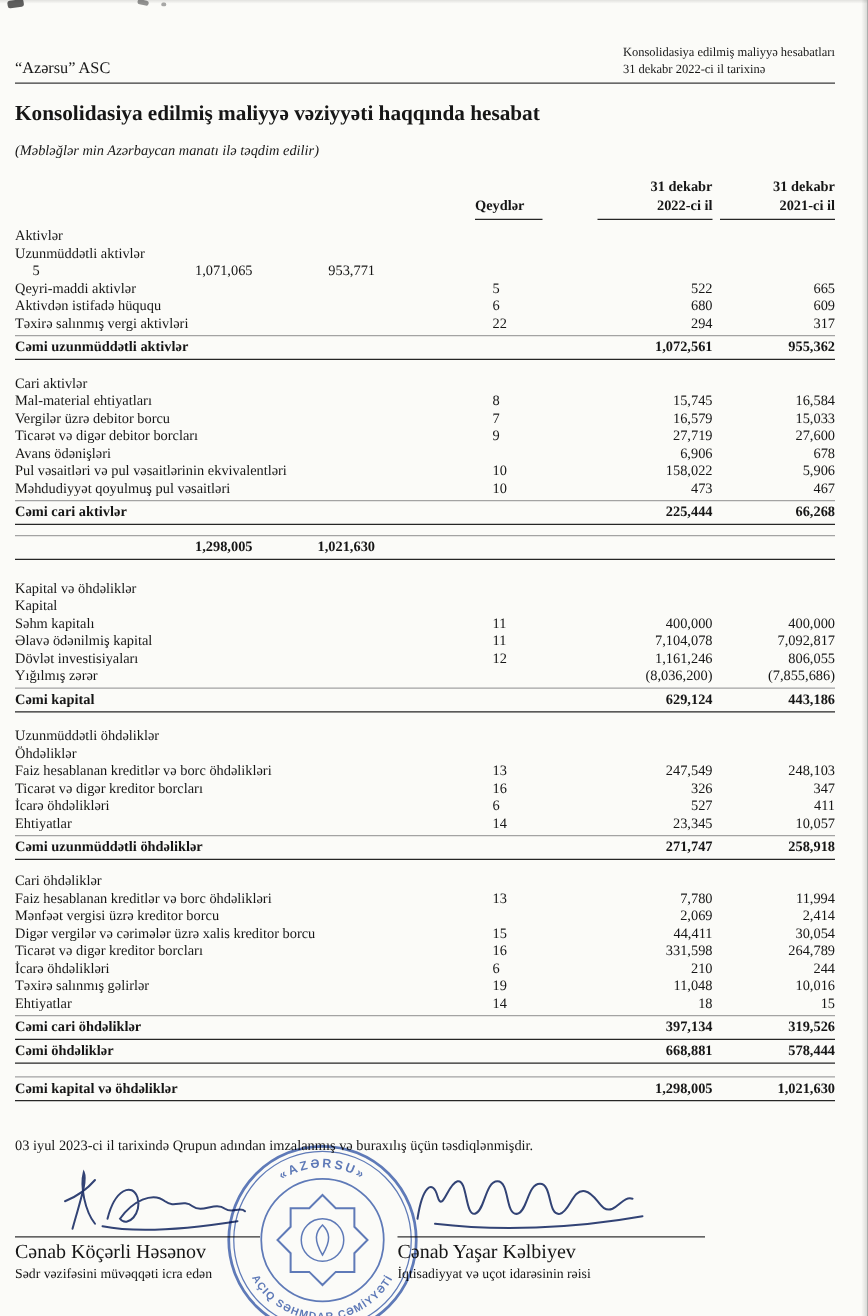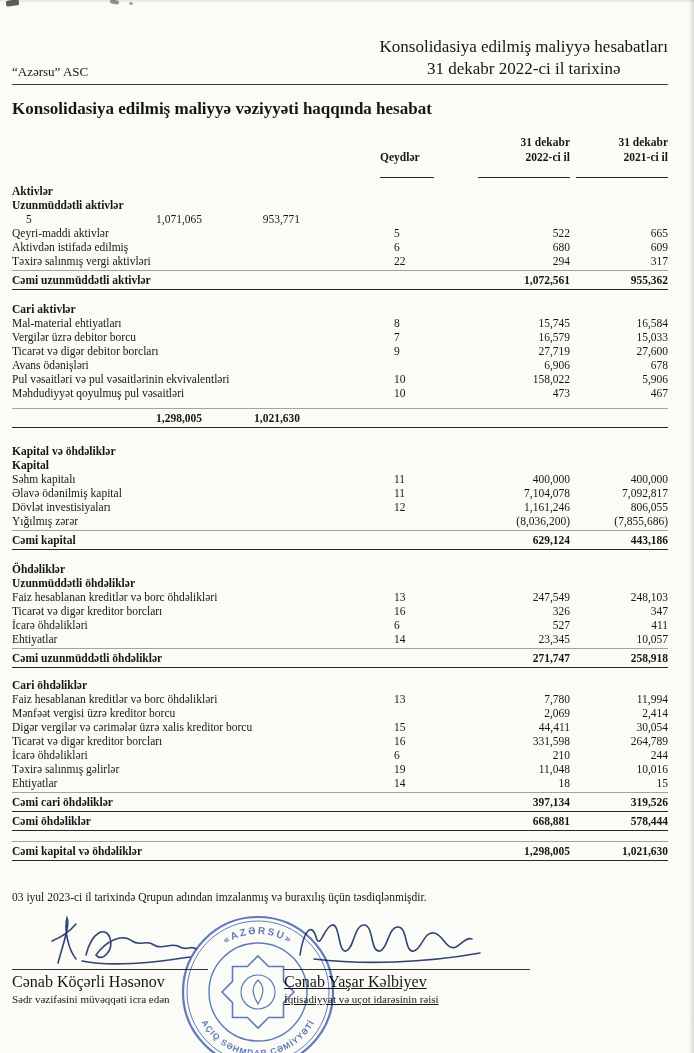"Konsolidasiya edilmiş maliyyə" .report-ref { font-size: 17px -> 10px; text-align: center -> left }
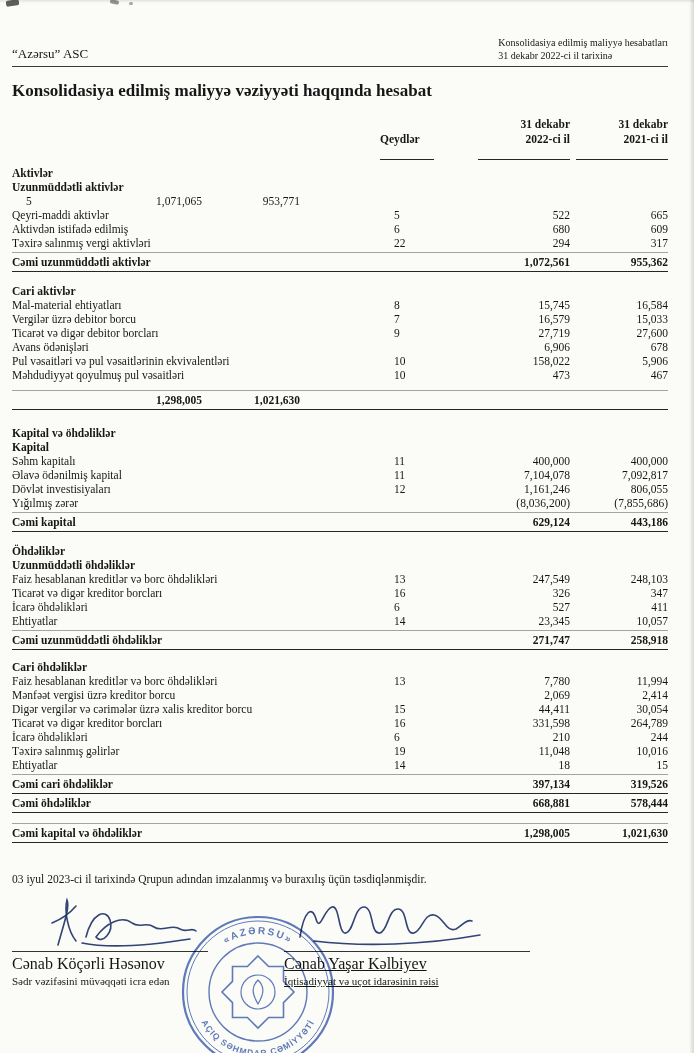"(Məbləğlər min Azərbaycan manatı ilə" div.note { html: none -> <div>(Məbləğlər min Azərbaycan manatı ilə təqdim edilir)</div> }
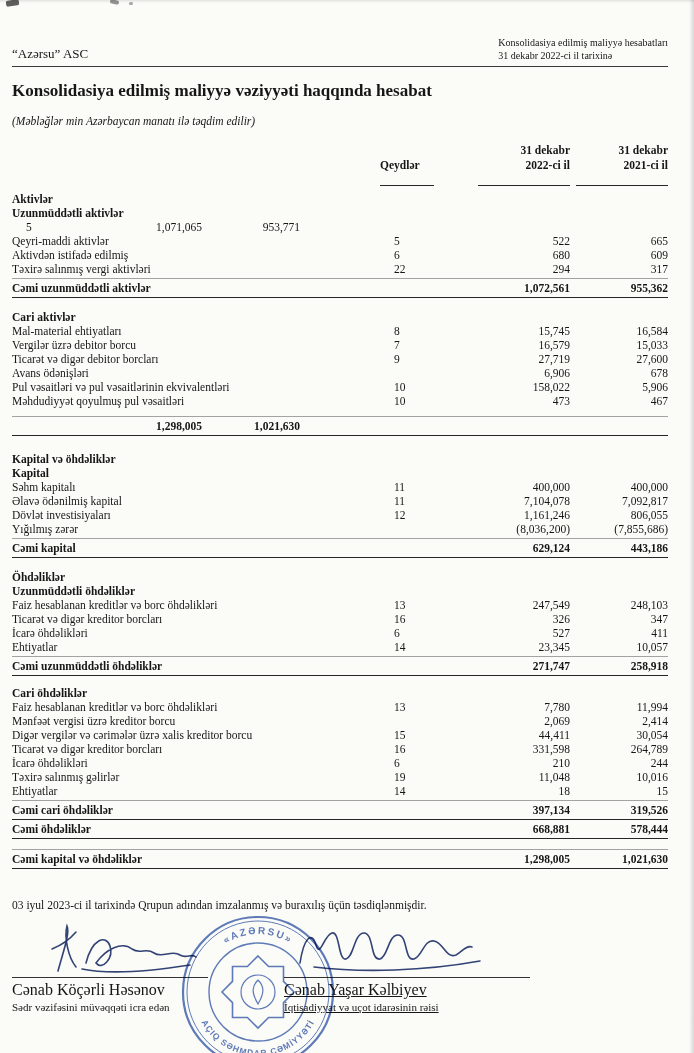"31 dekabr" .hu { padding-bottom: 12px -> 2px }
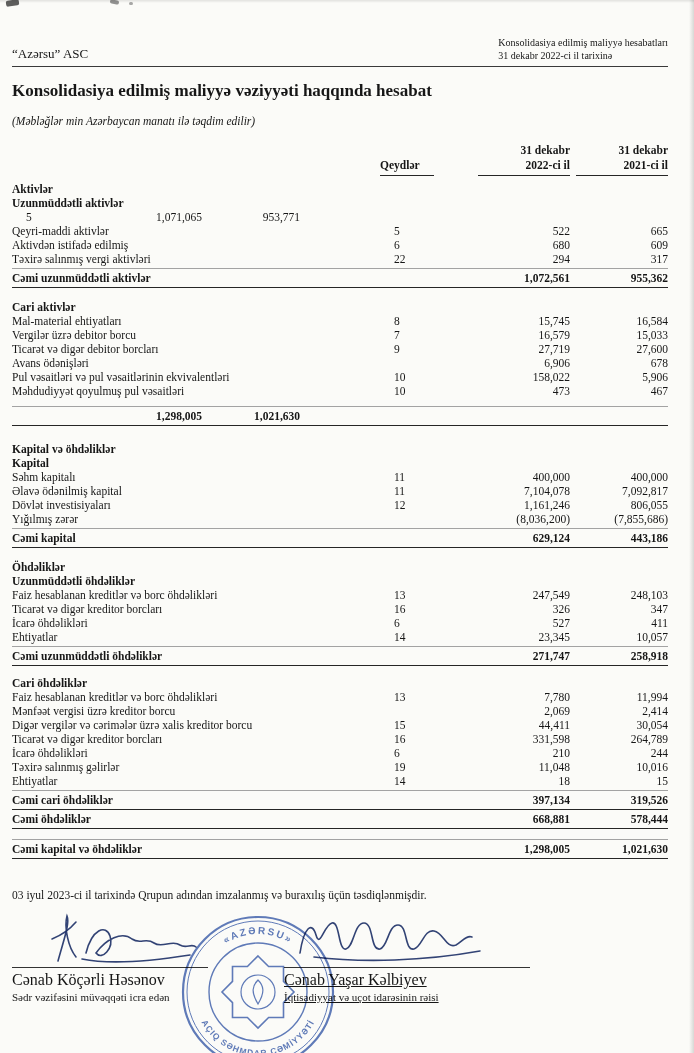"Aktivlər" .row.section { font-weight: bold -> normal }
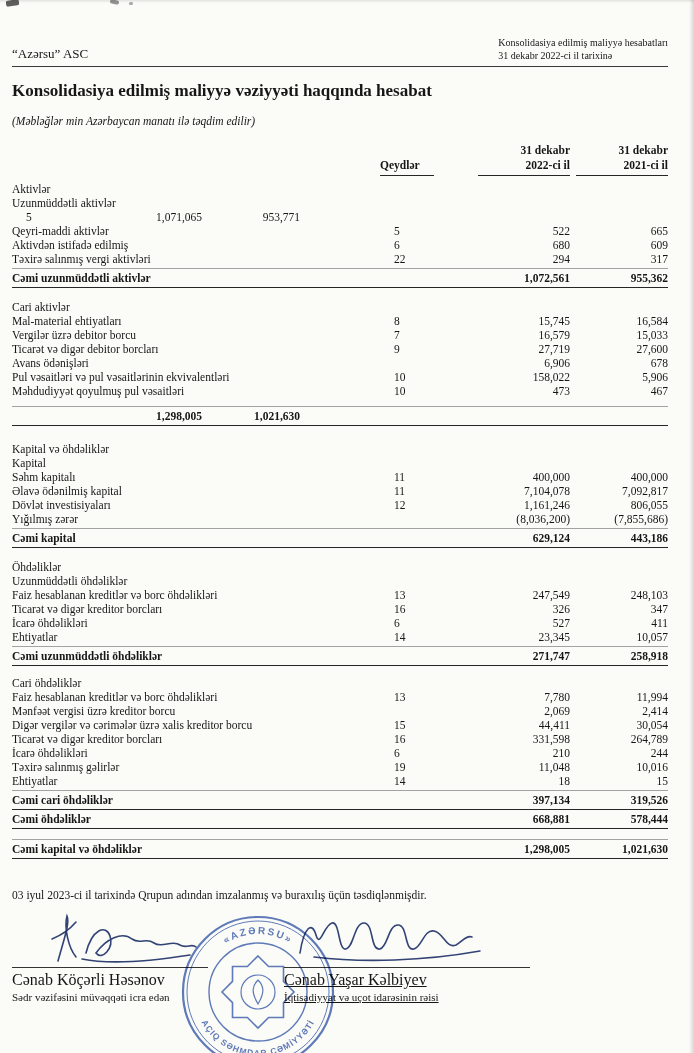"Aktivdən istifadə edilmiş" div.cell-label { text: edilmiş -> hüququ }
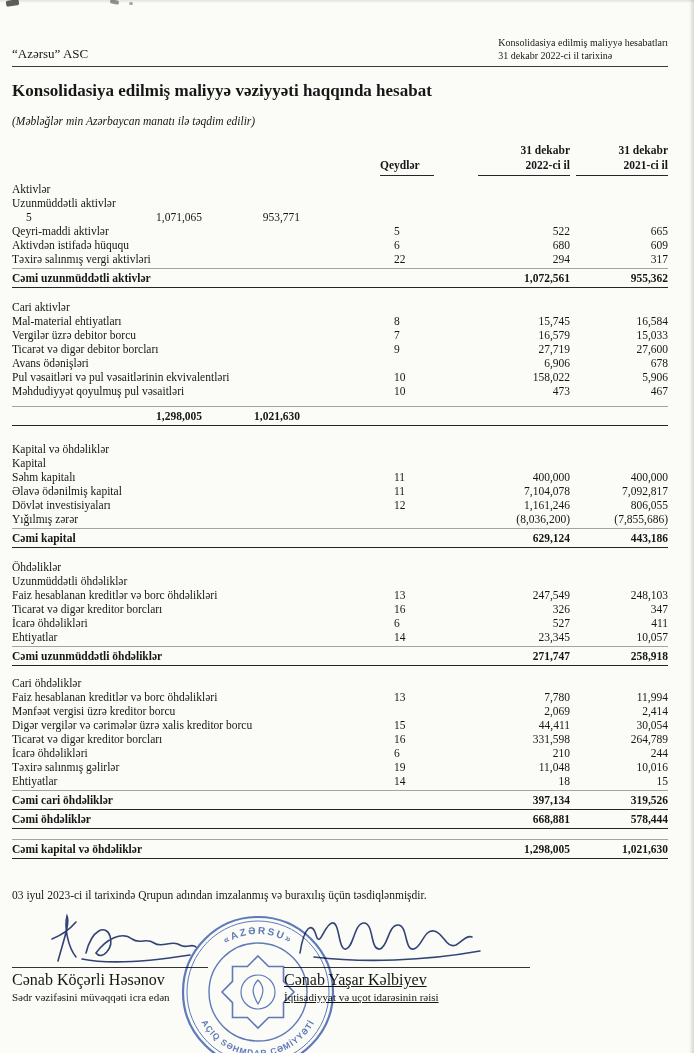"Cəmi cari aktivlər" div.row { html: none -> <div> <div>Cəmi cari aktivlər</div> <div></div> <div>225,444</div> <div>66,268</div> </div> }
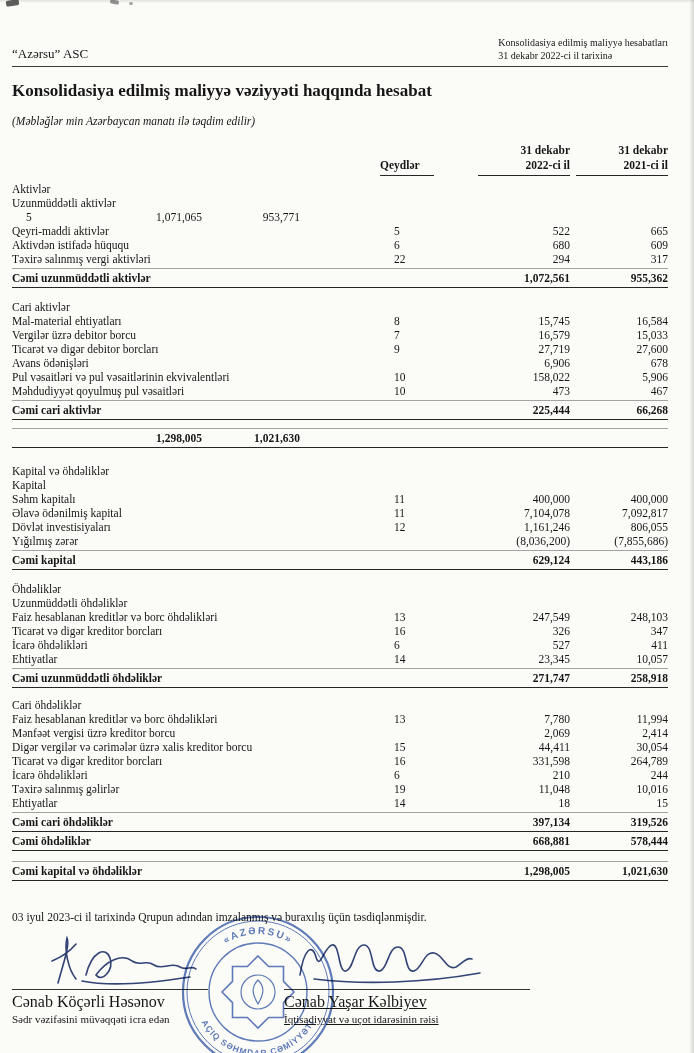"Öhdəliklər" div.row { order: before "Uzunmüddətli öhdəliklər" -> after "Uzunmüddətli öhdəliklər" }
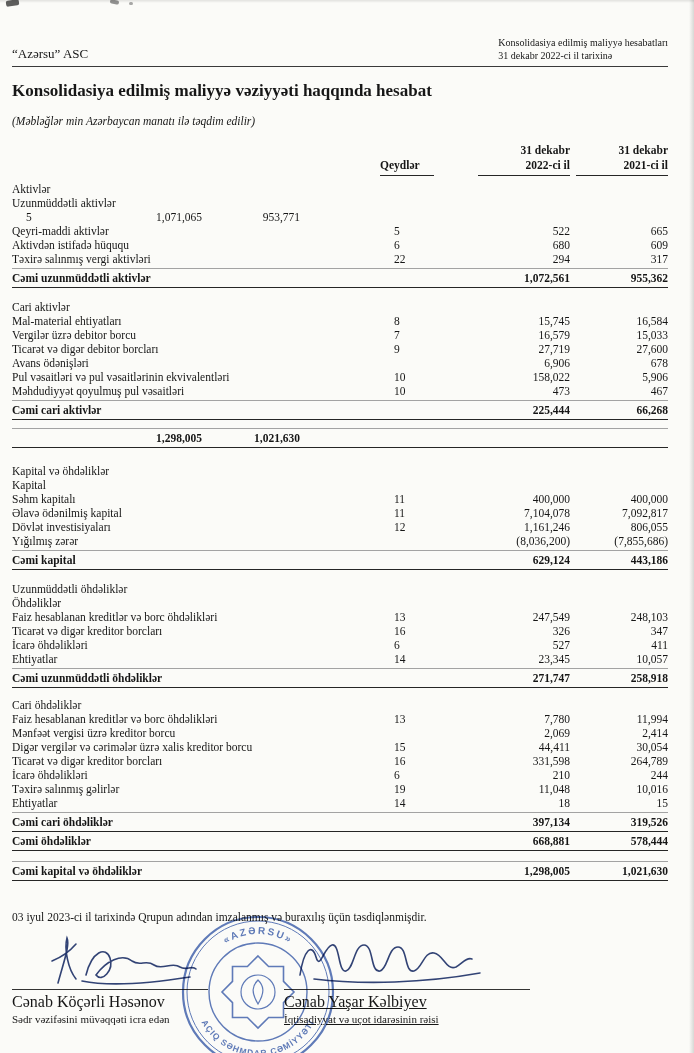"Cənab Yaşar Kəlbiyev" .sig.right { margin-left: 76px -> 110px; text-decoration: underline -> none }
